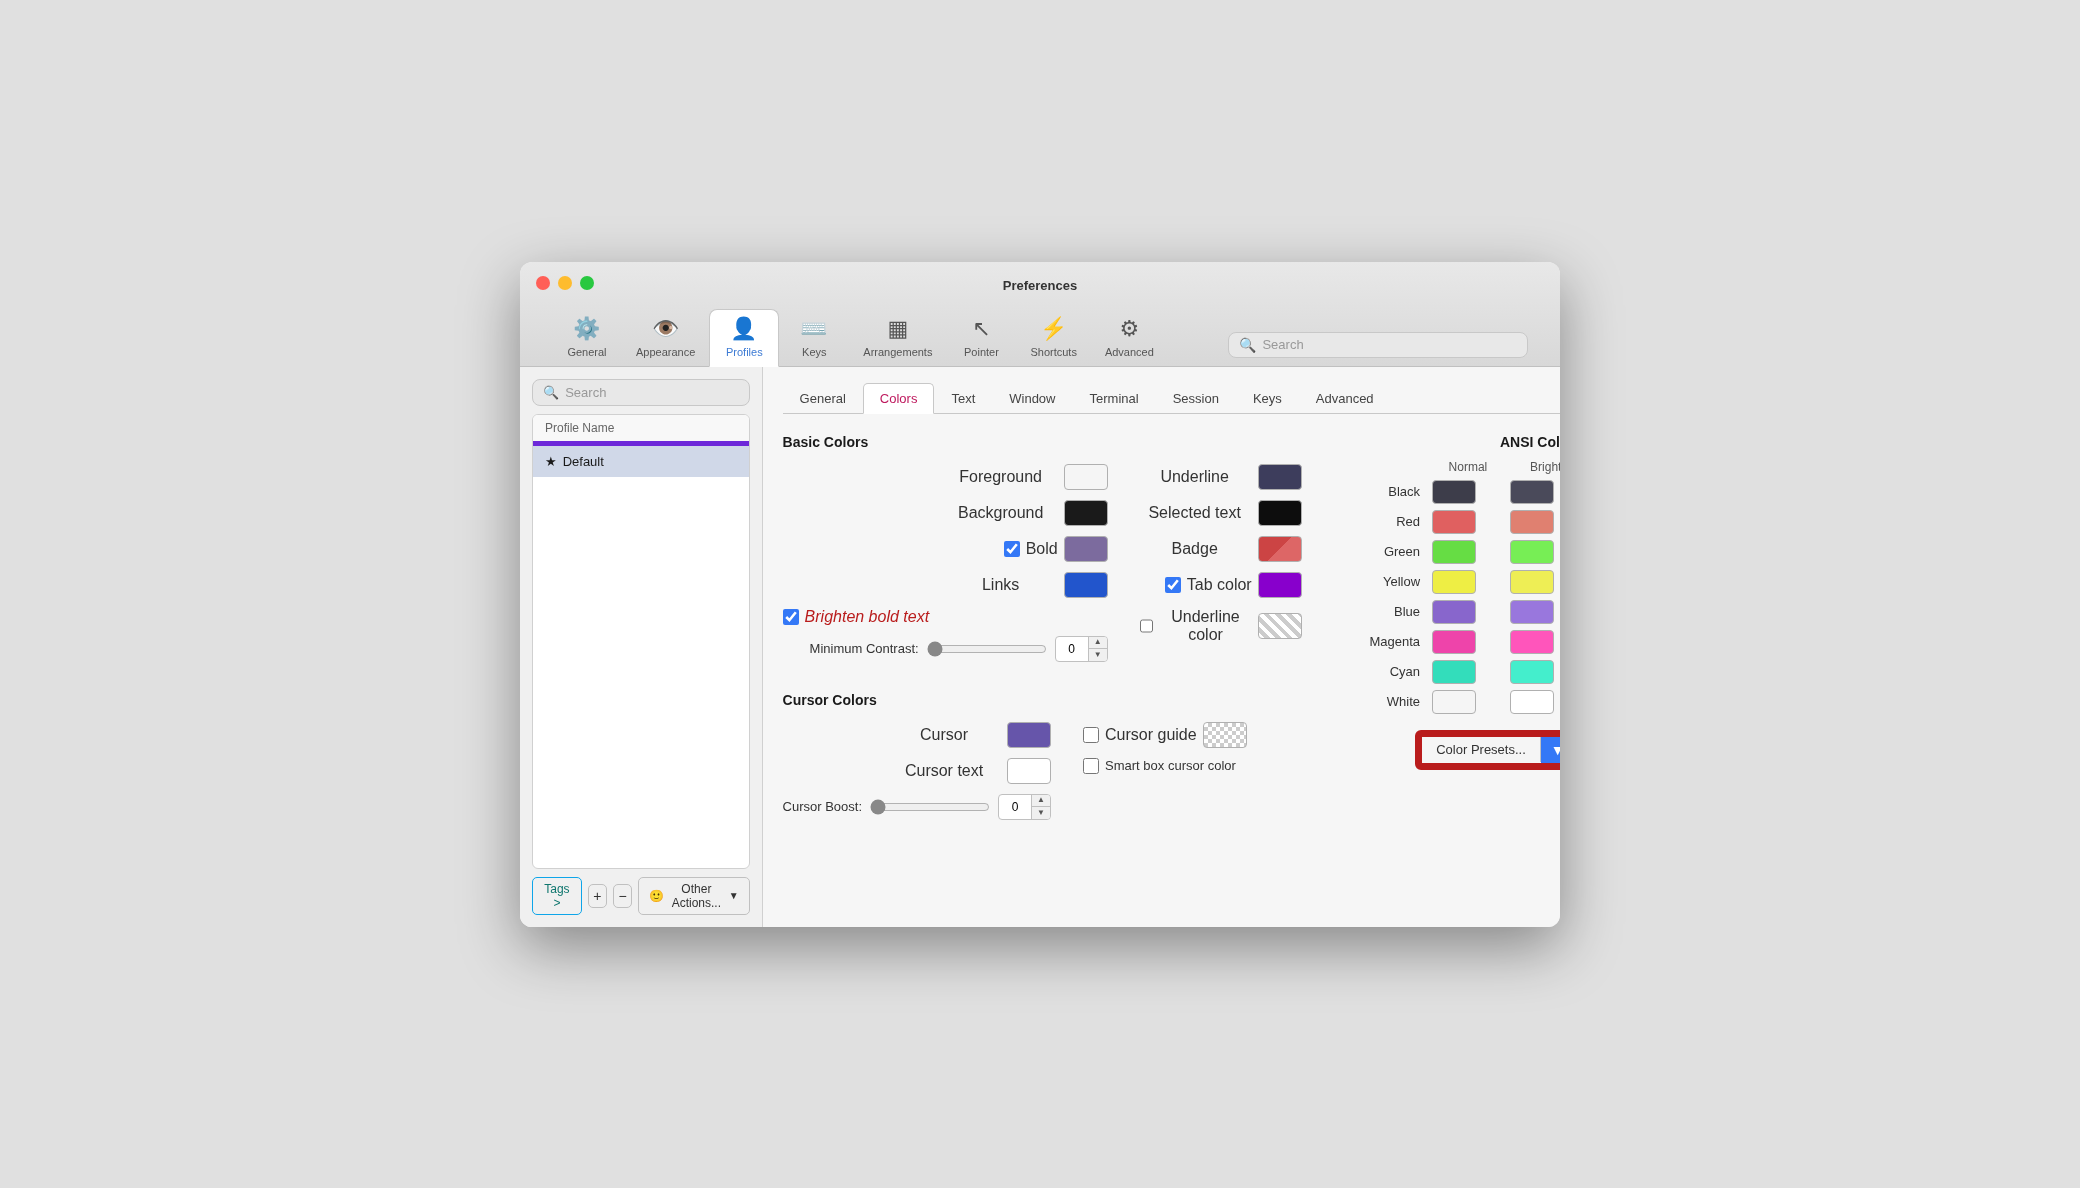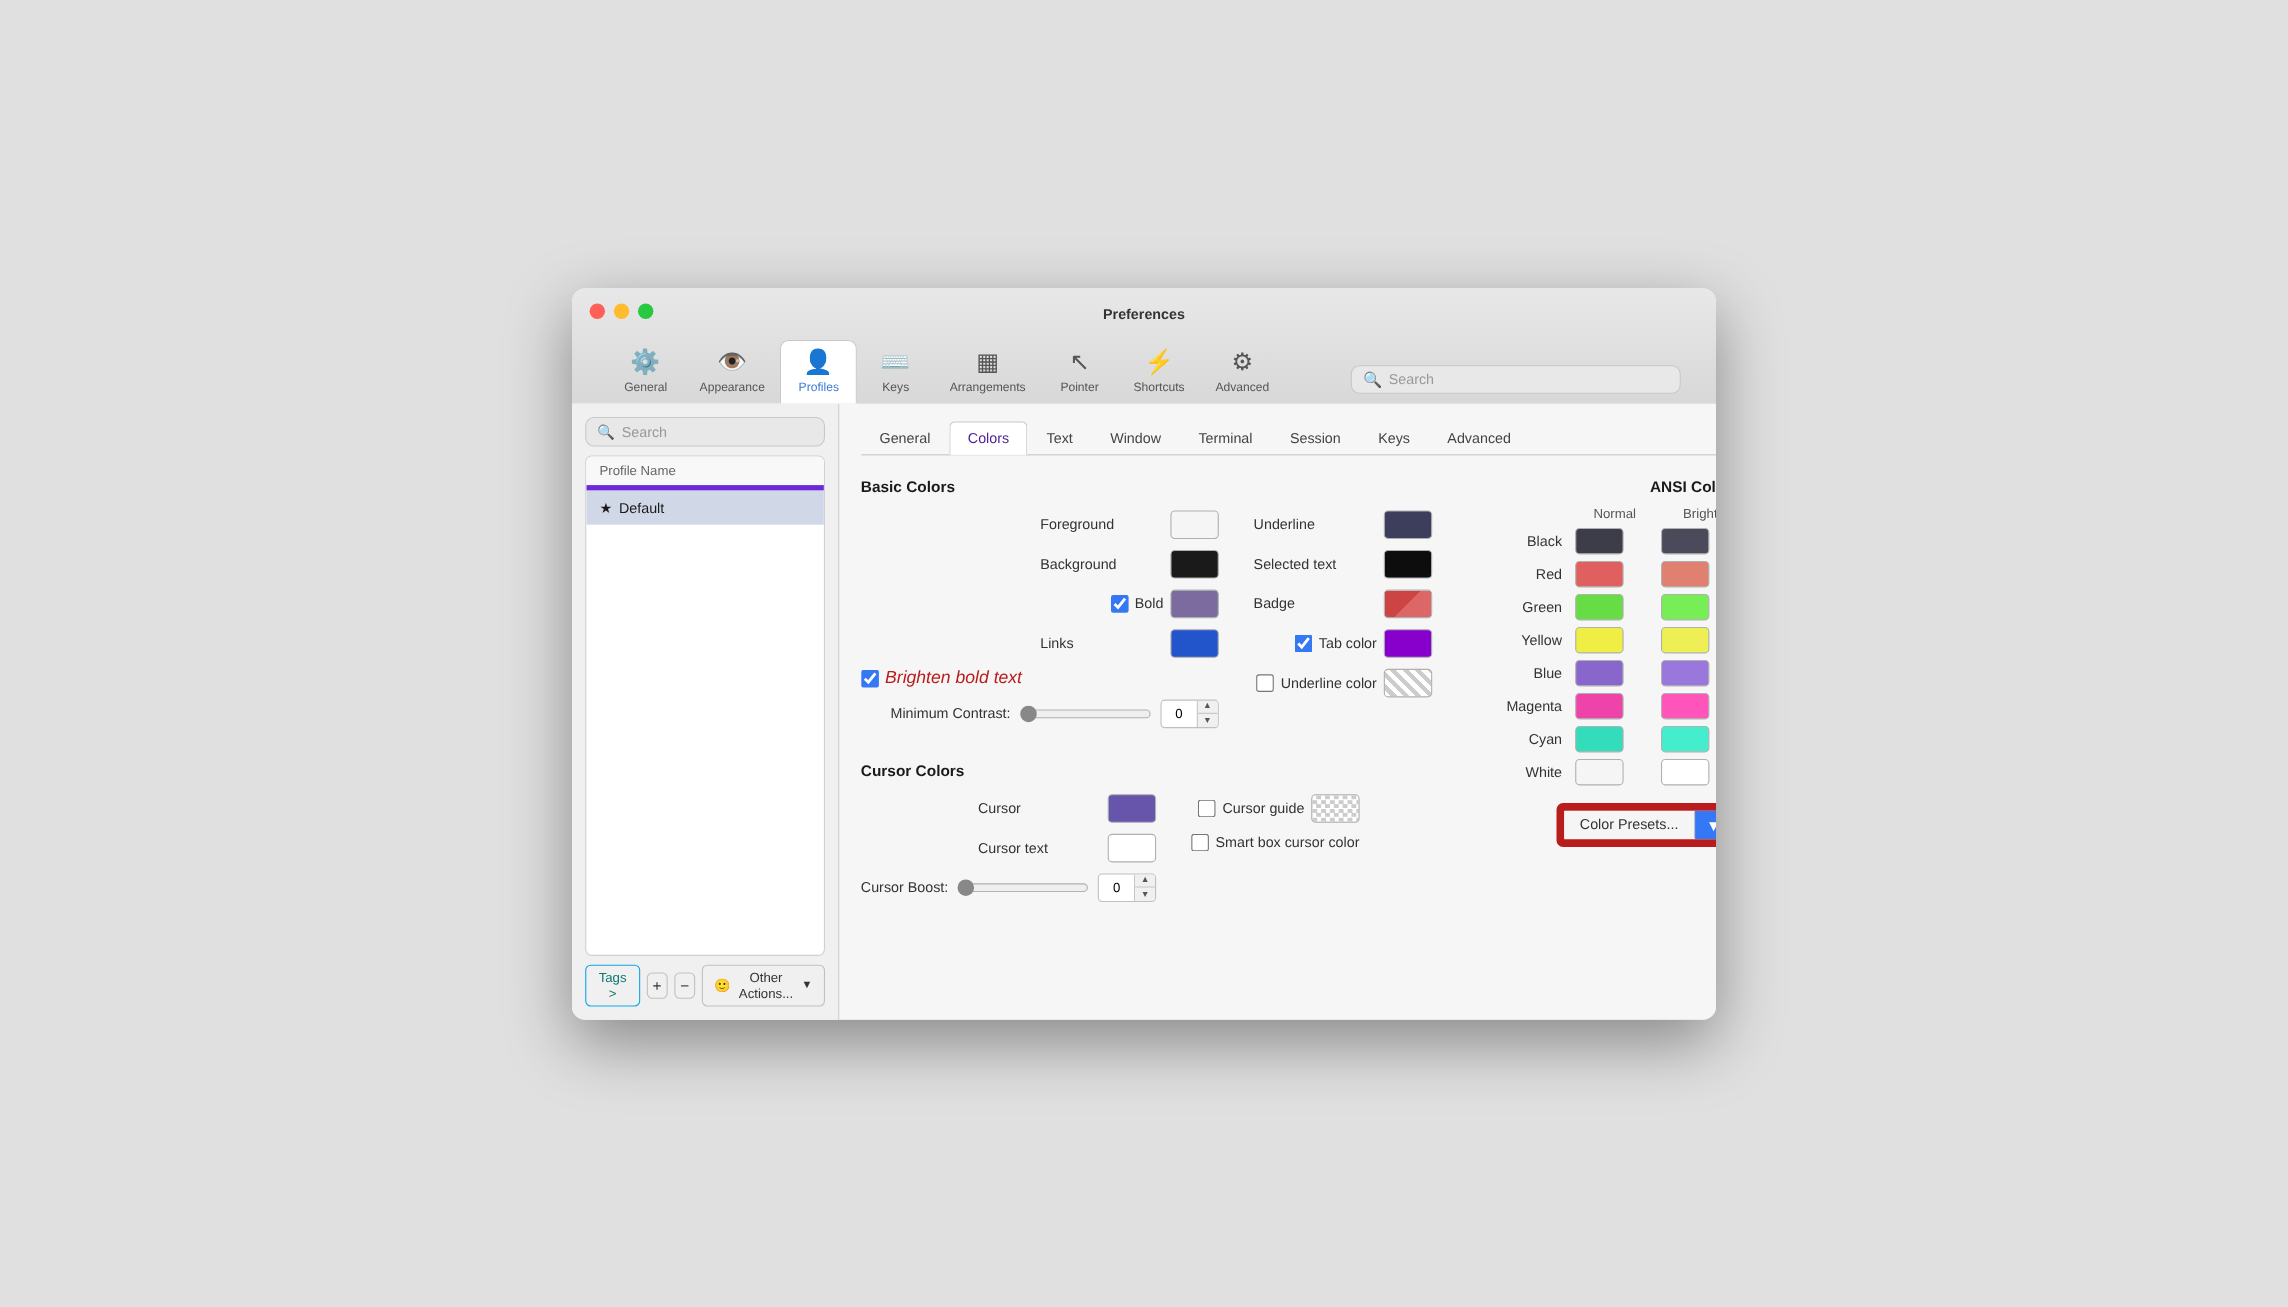"Colors" .tab.active { color: #4c1d95 -> #be185d }
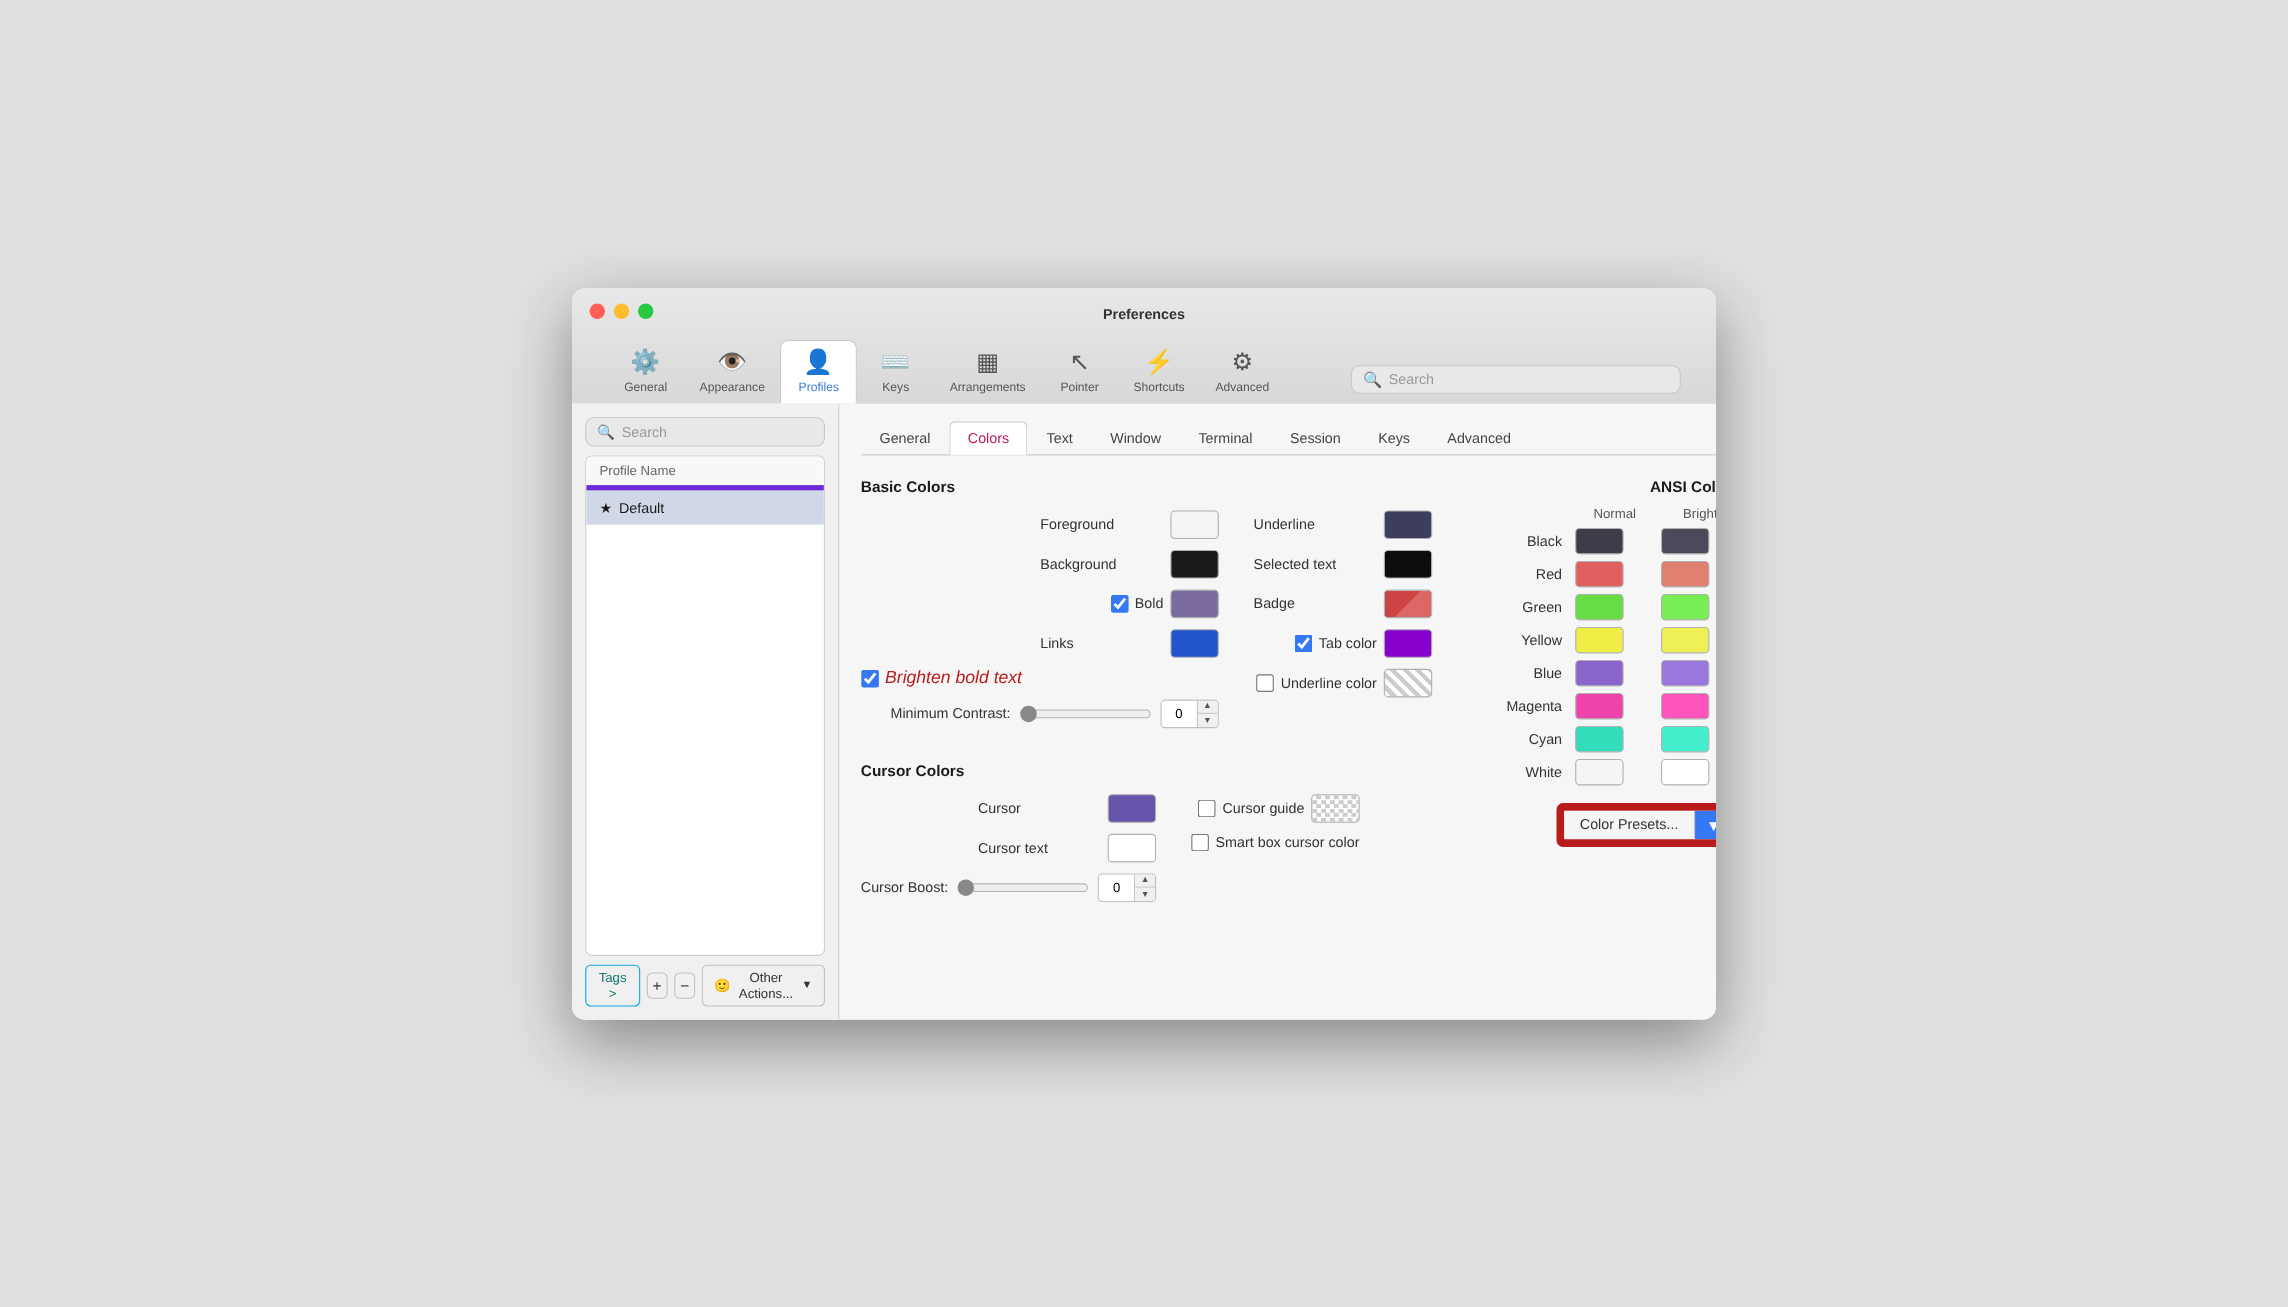"Foreground" .color-label { font-size: 13px -> 16px; text-align: left -> center }
